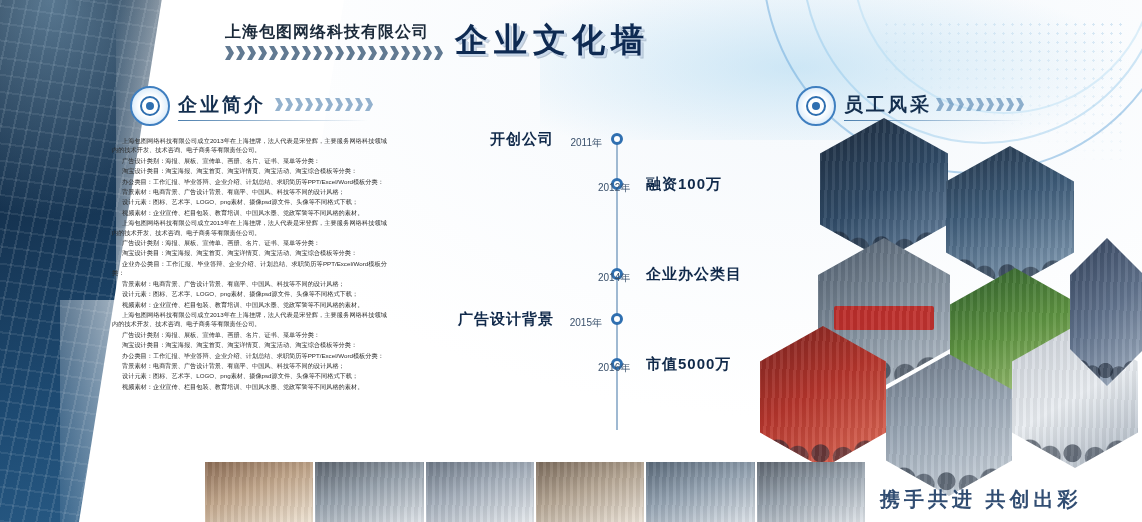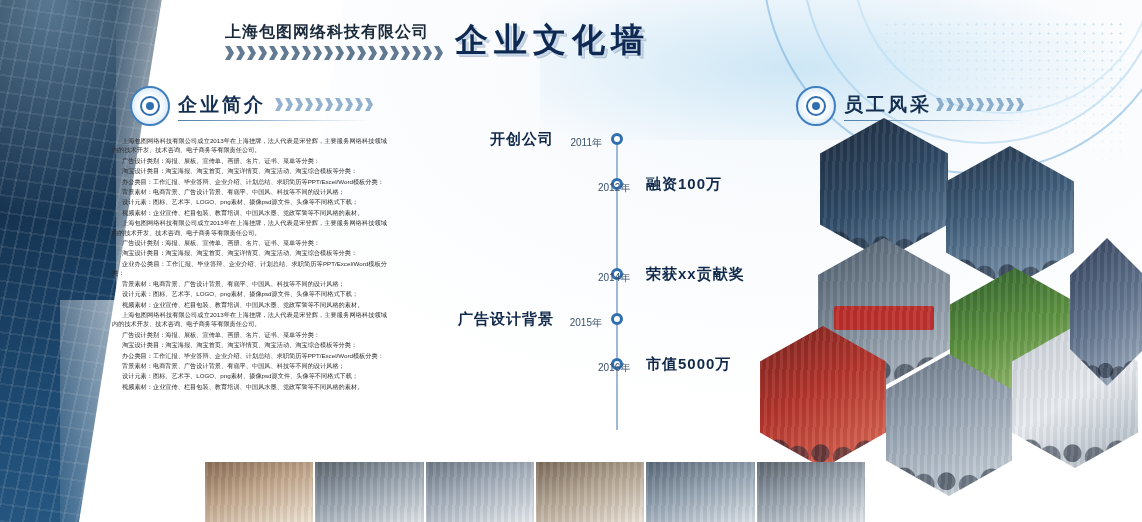"荣获xx贡献奖" span.tl-label { text: 荣获xx贡献奖 -> 企业办公类目 }
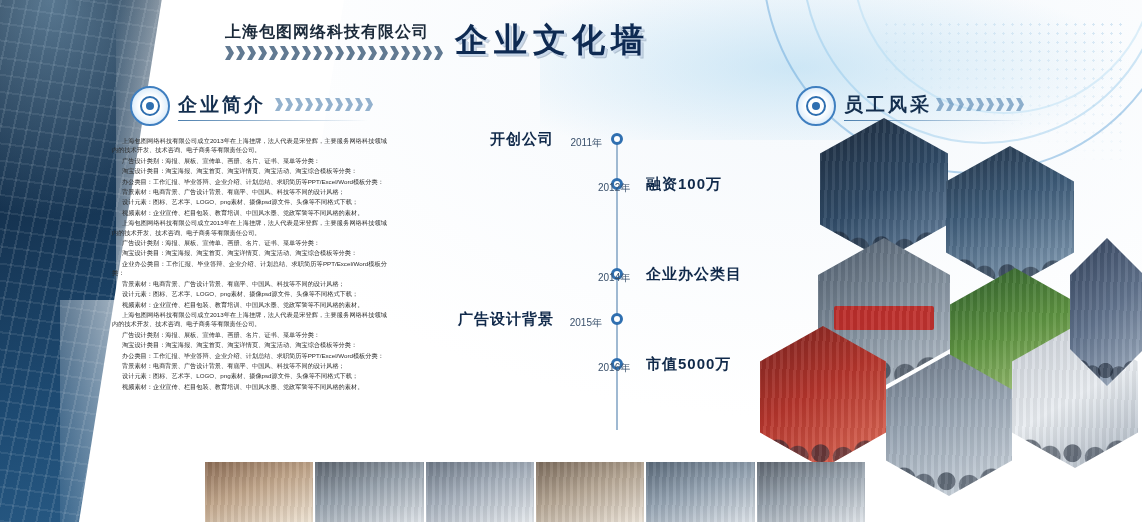"携手共进 共创出彩" div.slogan { html: none -> <div>携手共进 共创出彩</div> }
